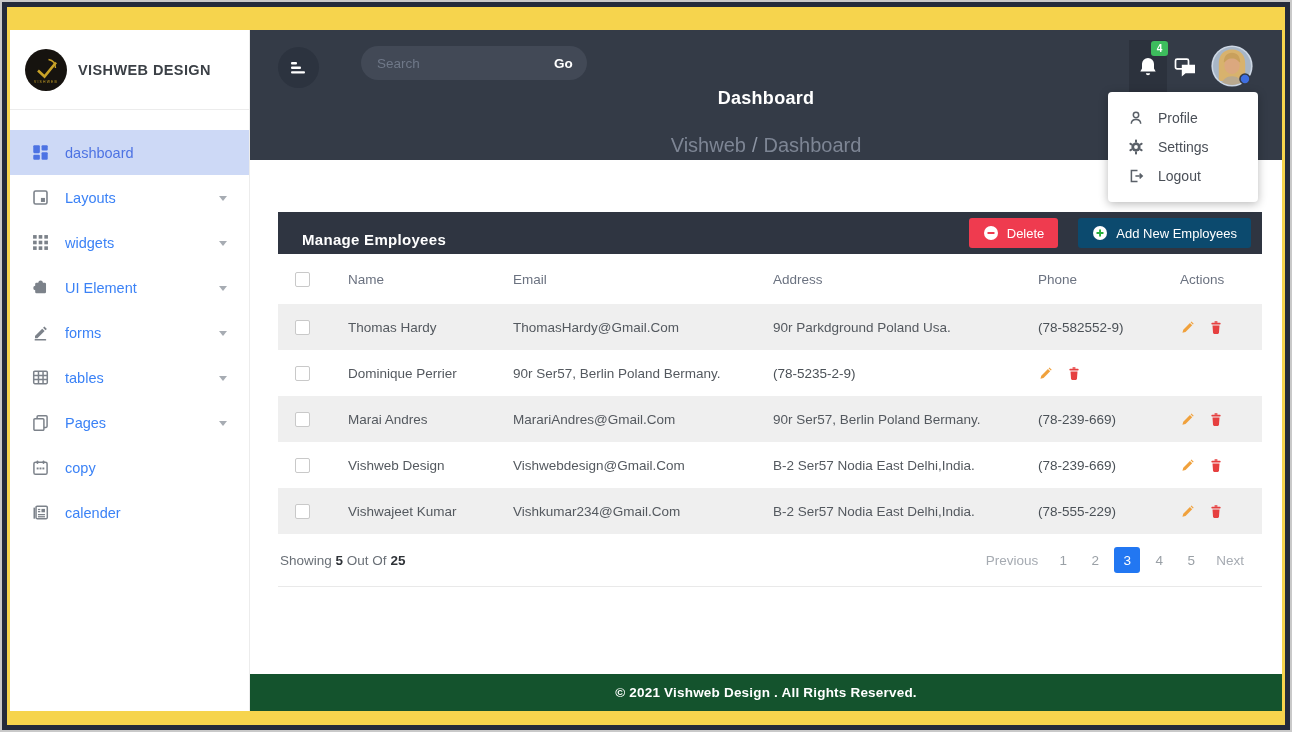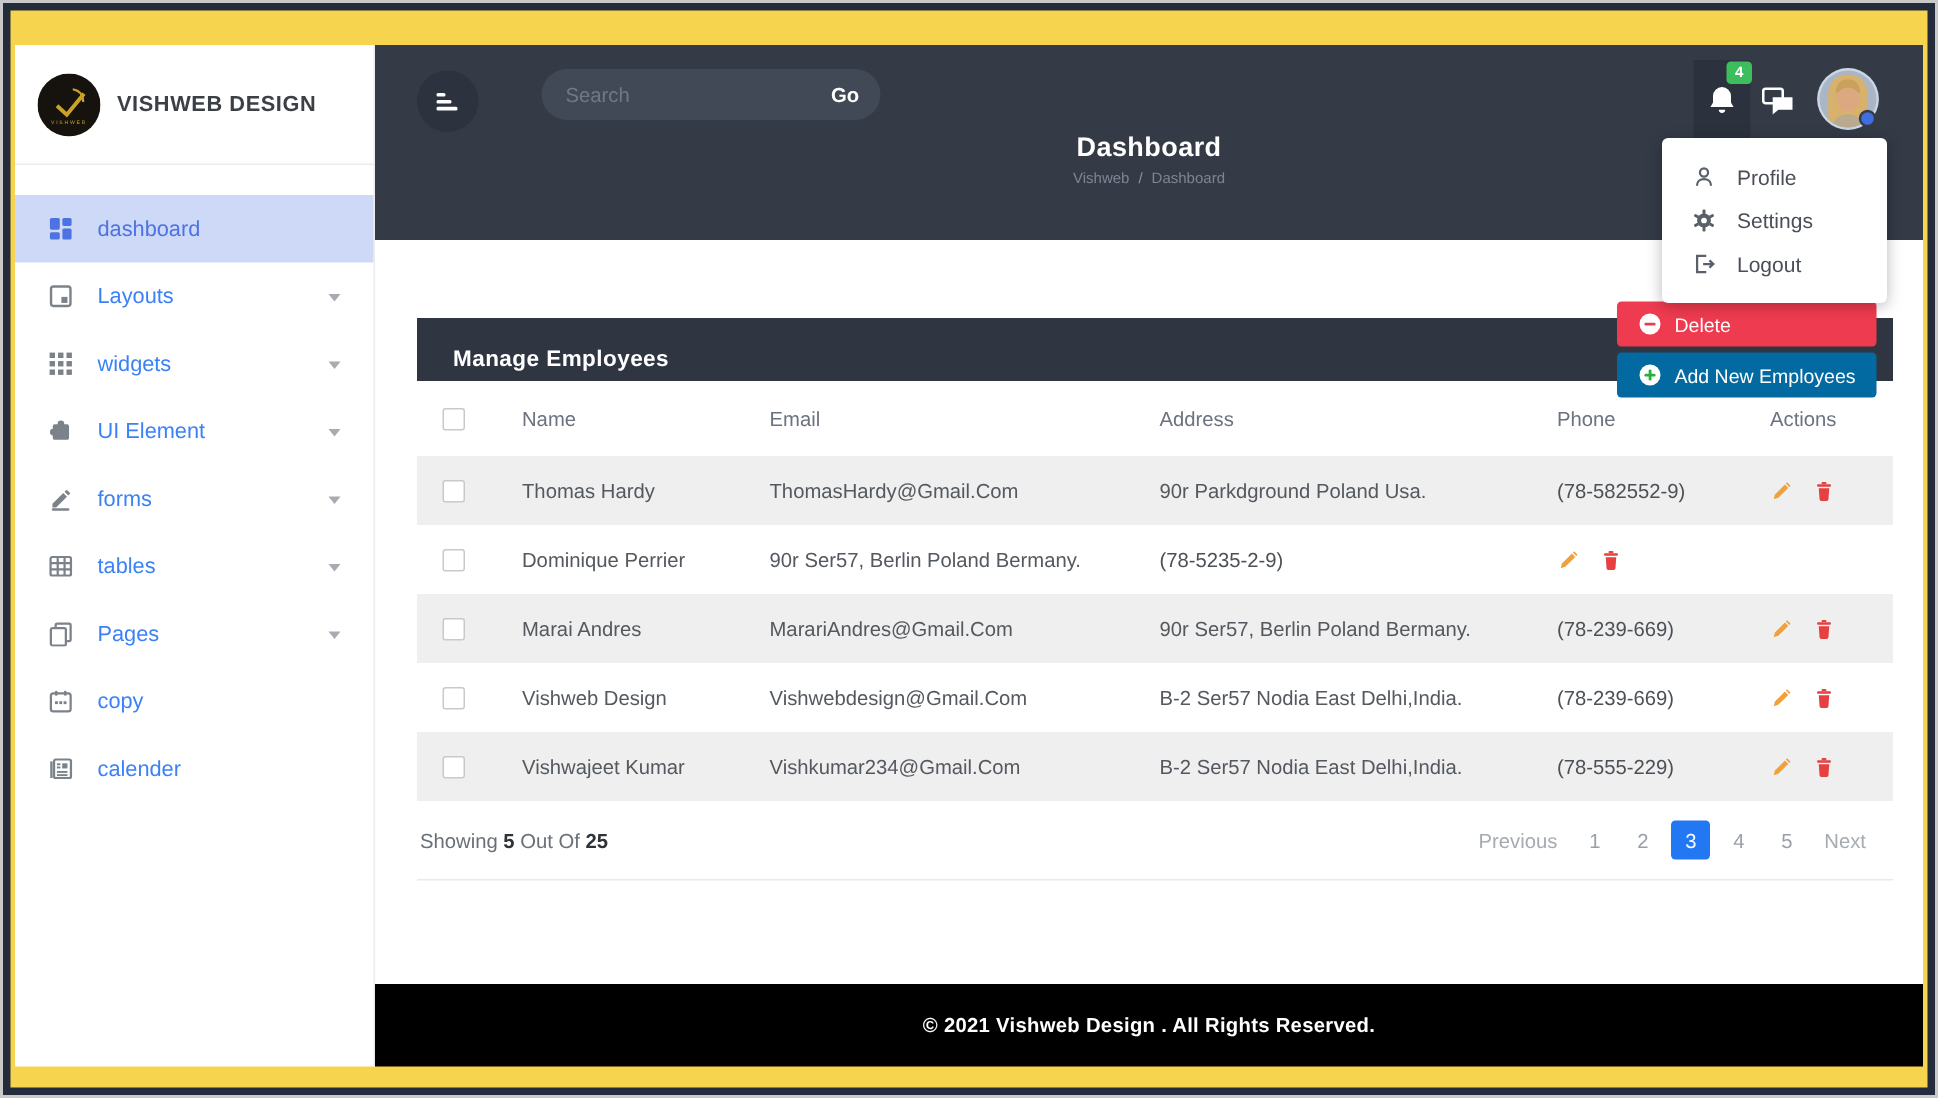"Vishweb / Dashboard" .tb-crumb { font-size: 10px -> 20px; top: 84px -> 104px }
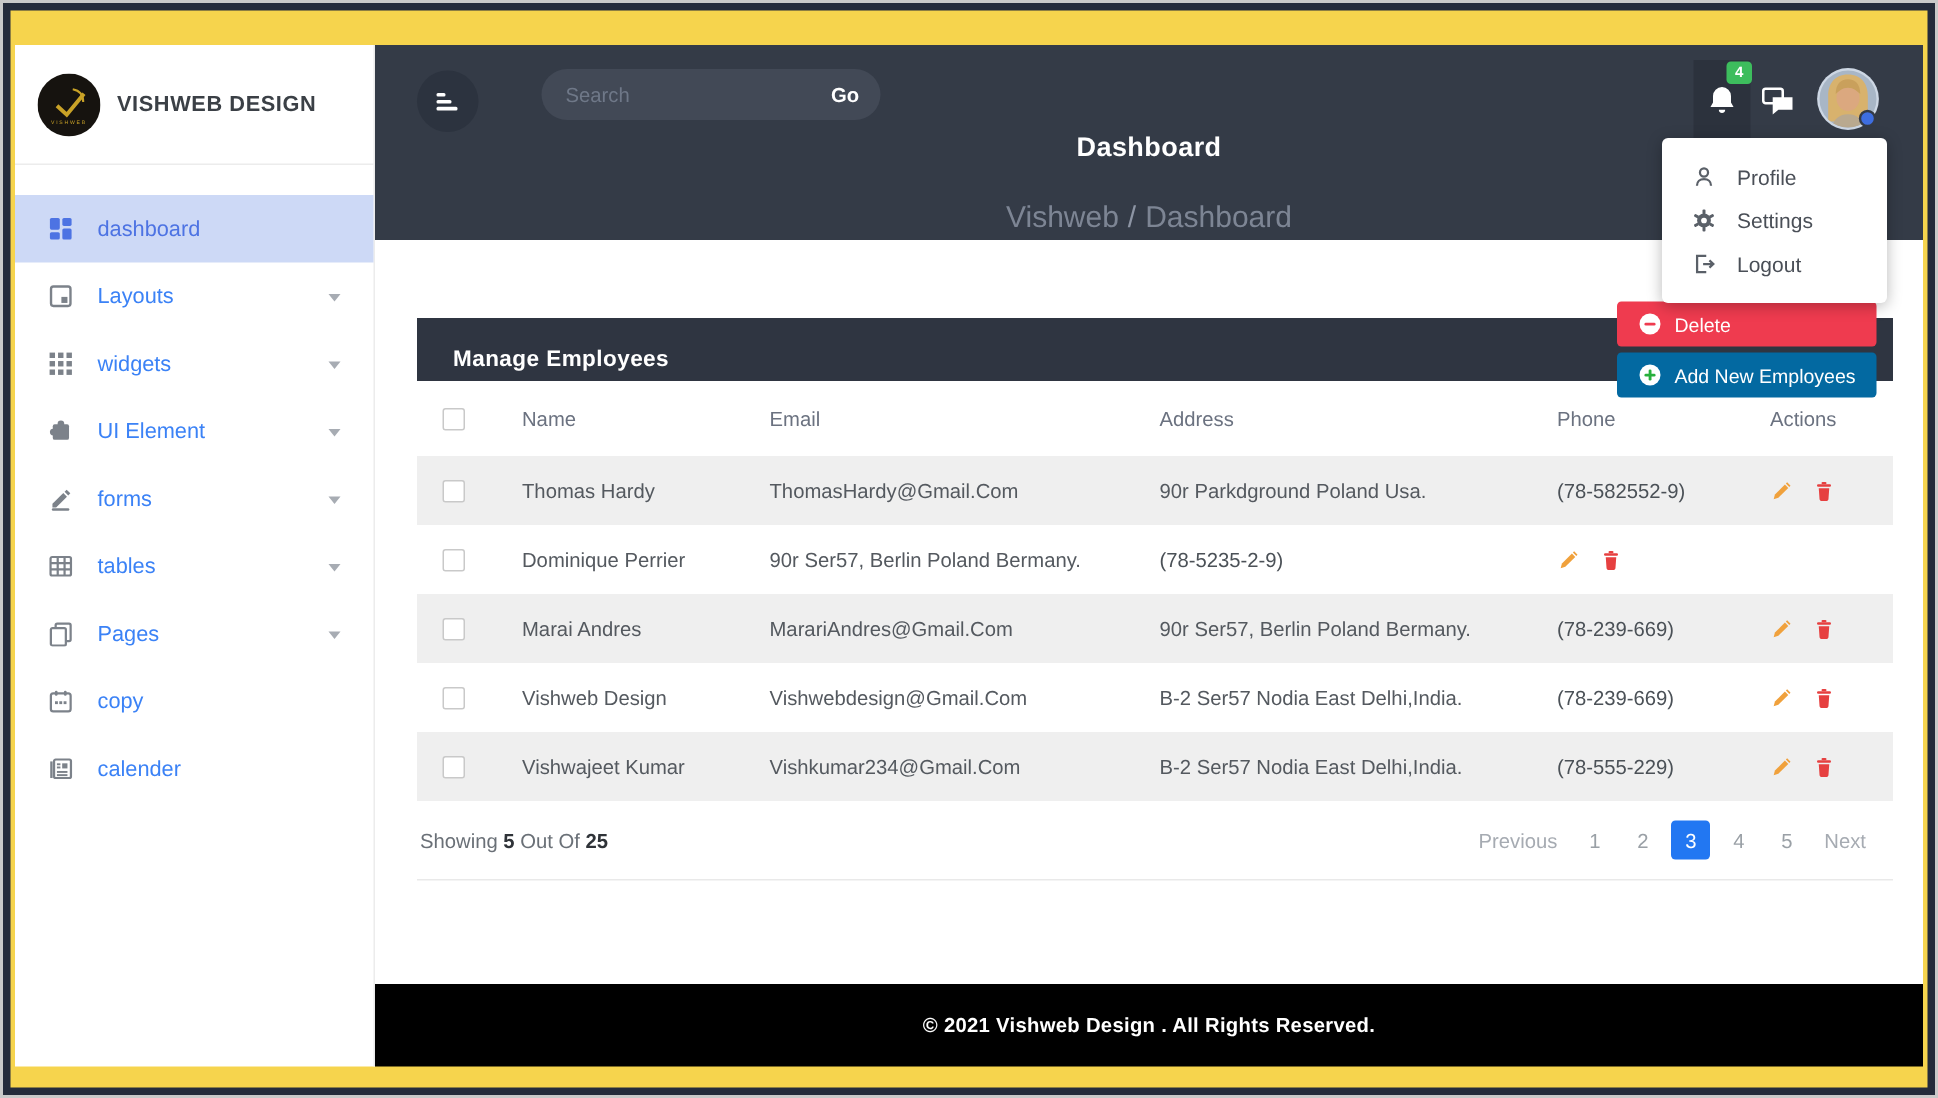"Delete" .head-btns { flex-direction: column -> none; gap: 4px -> 20px }
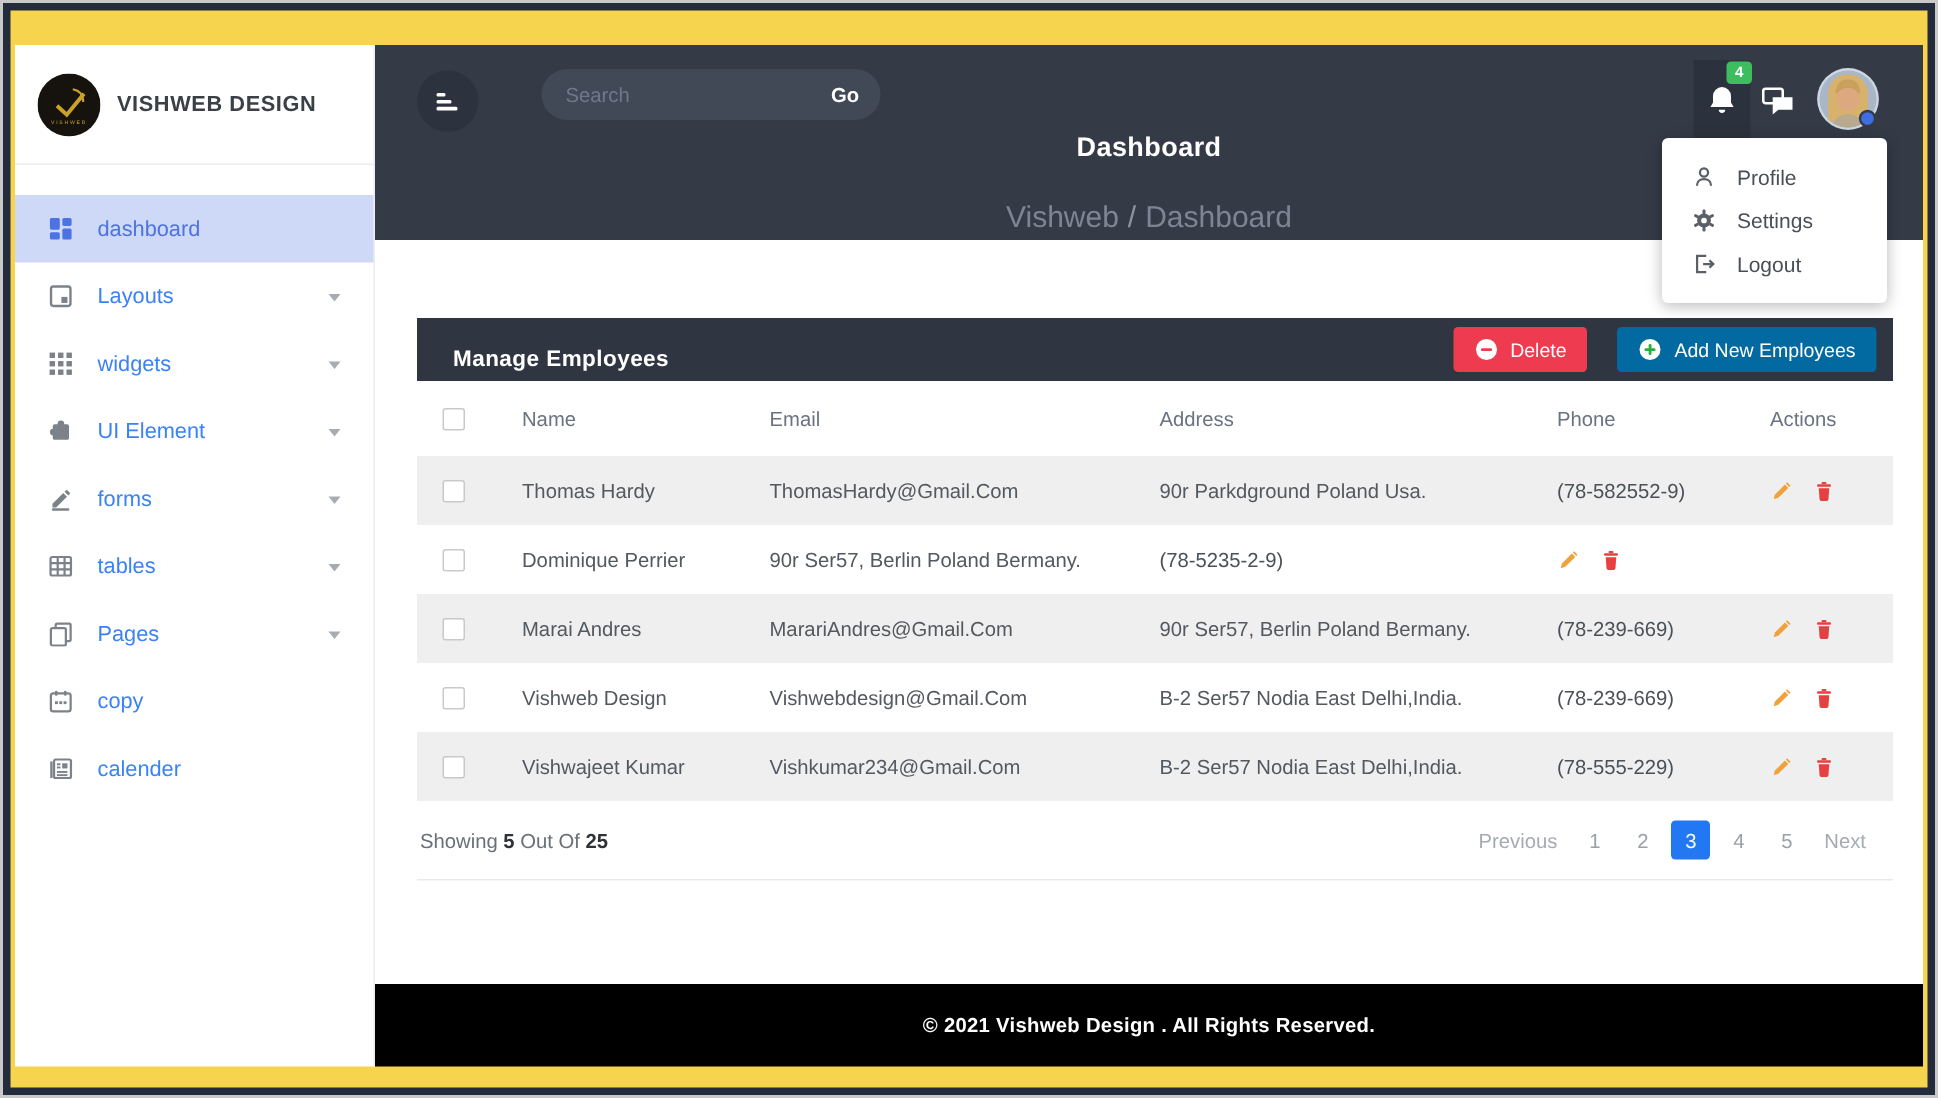"Add New Employees" .btn-add { background: #0369a1 -> #0c4a6e }
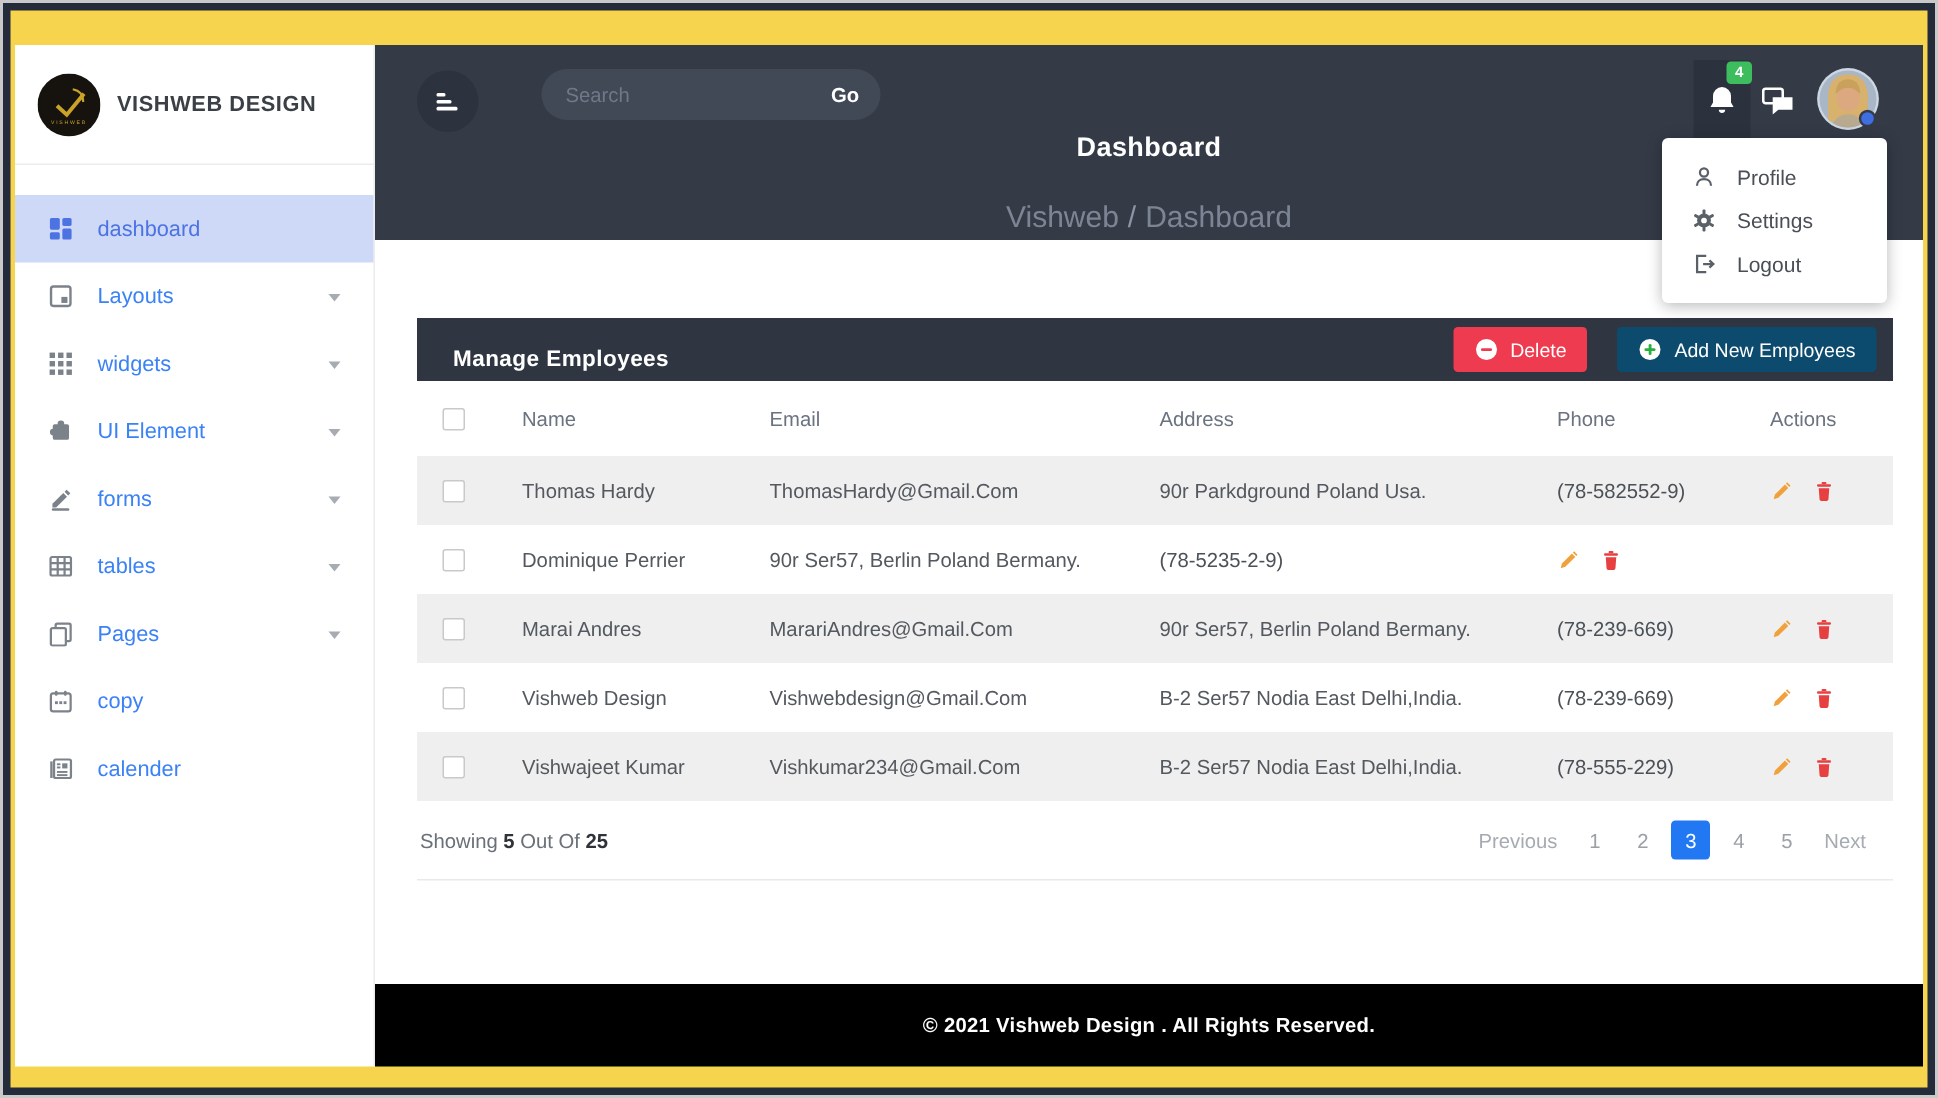"© 2021 Vishweb Design ." .footer { background: #000000 -> #14532d; height: 55px -> 37px }
